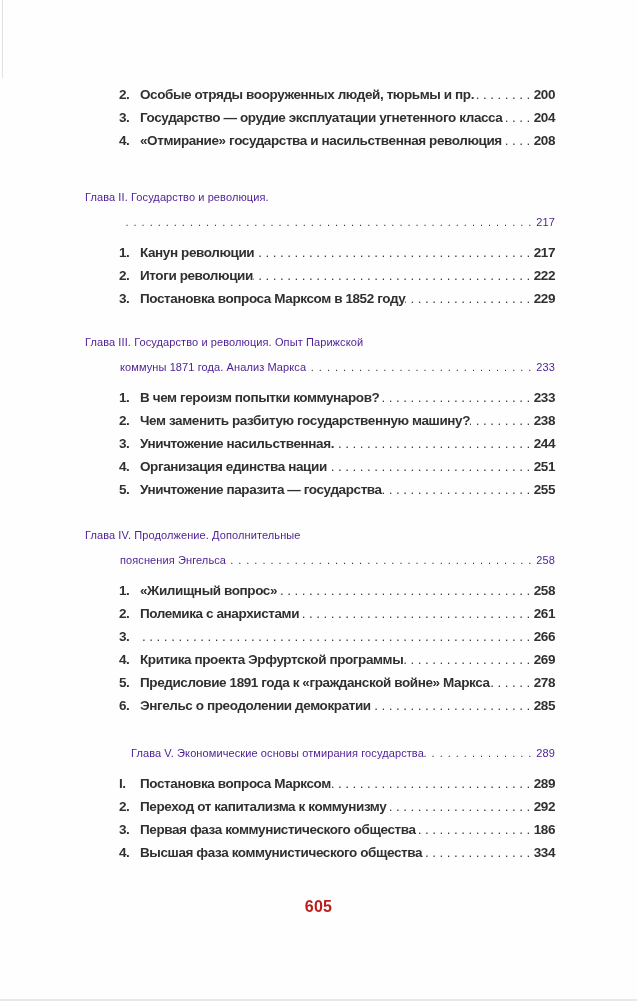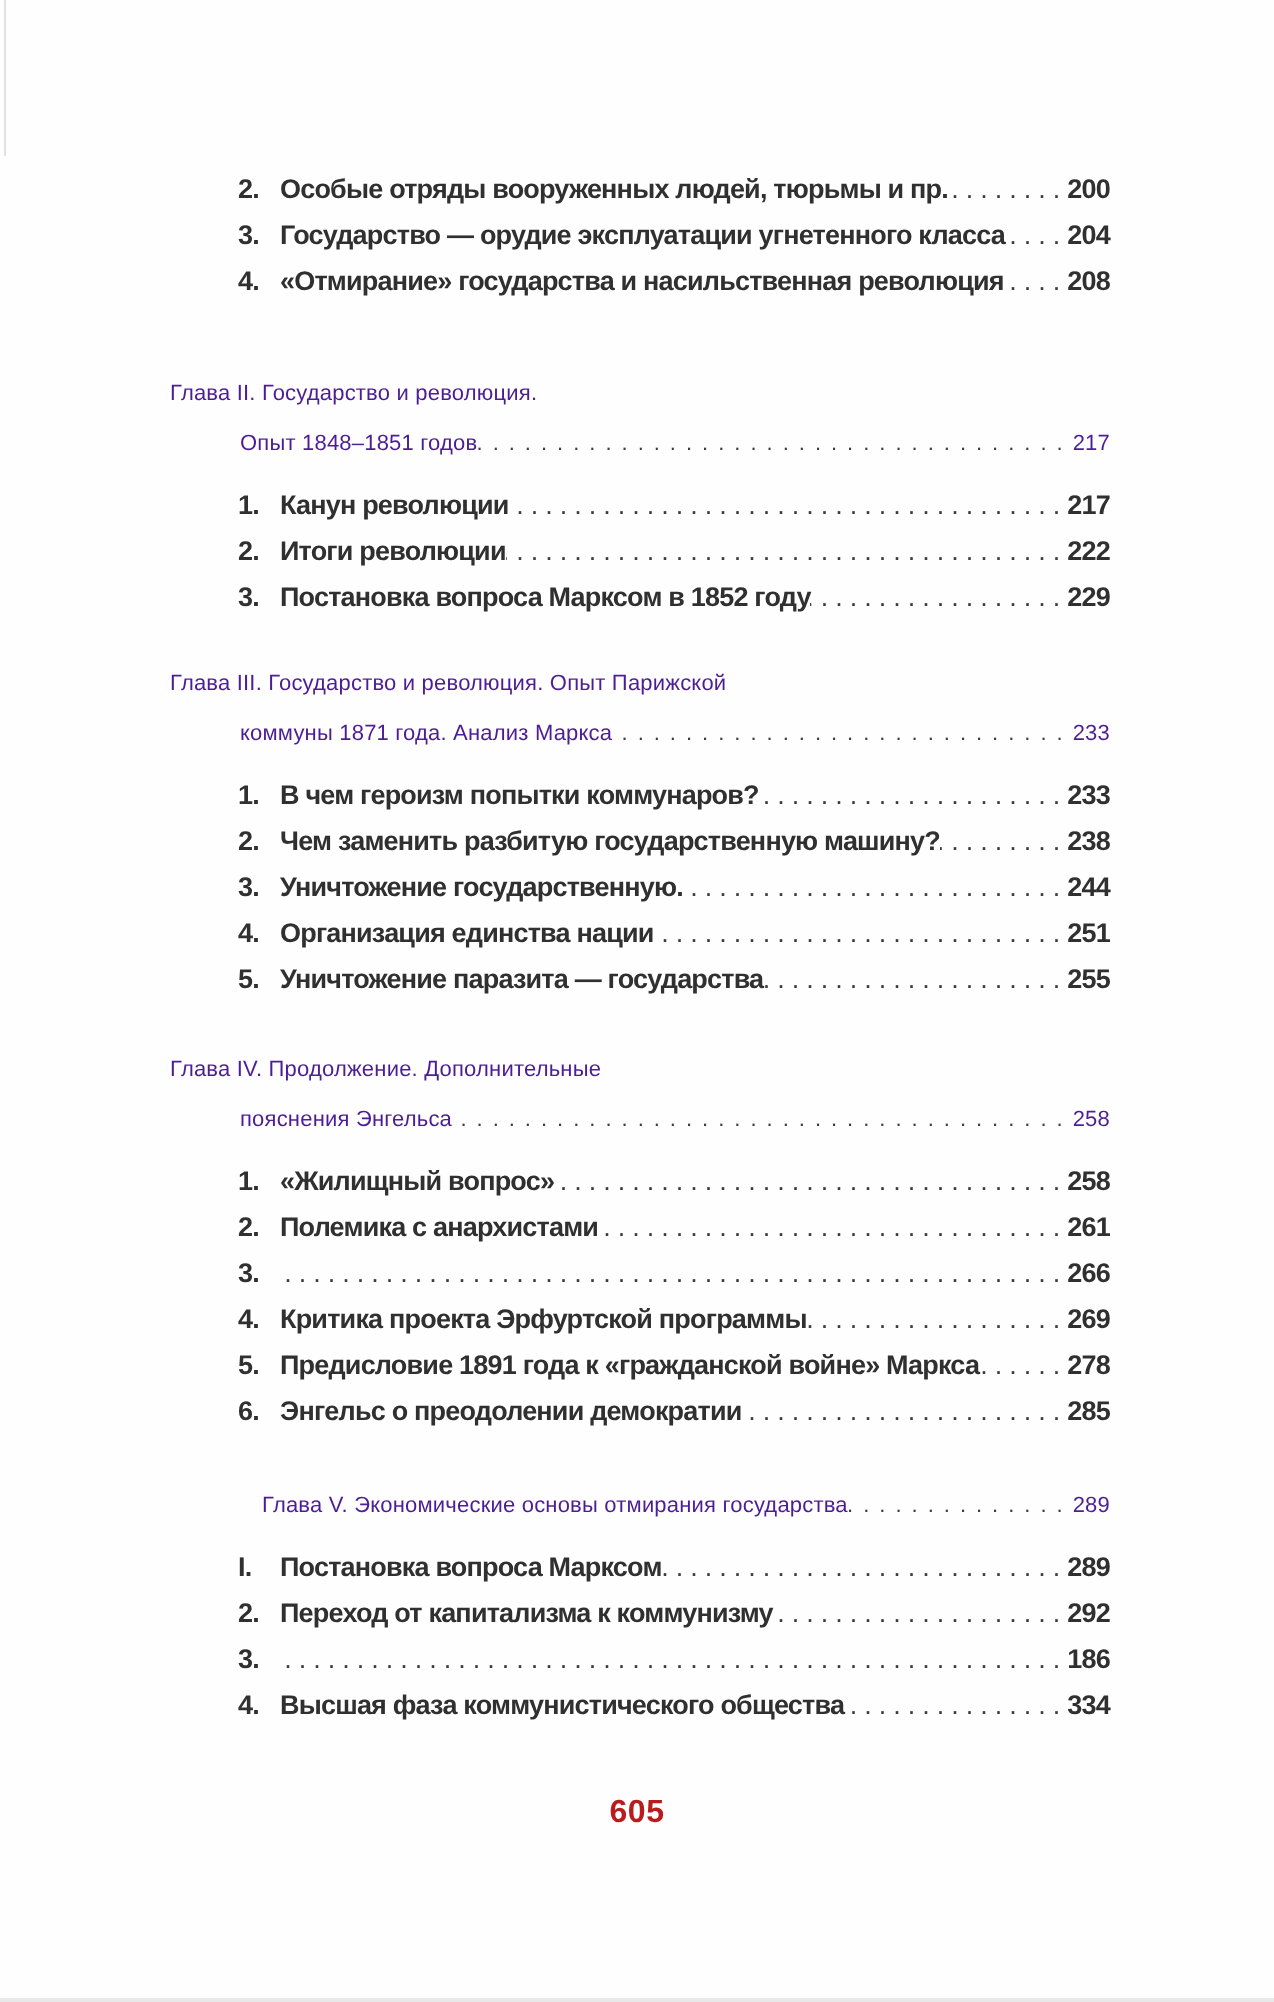"Опыт 1848–1851 годов" span.hlabel { html: <span>Опыт 1848–1851 годов</span> -> none }
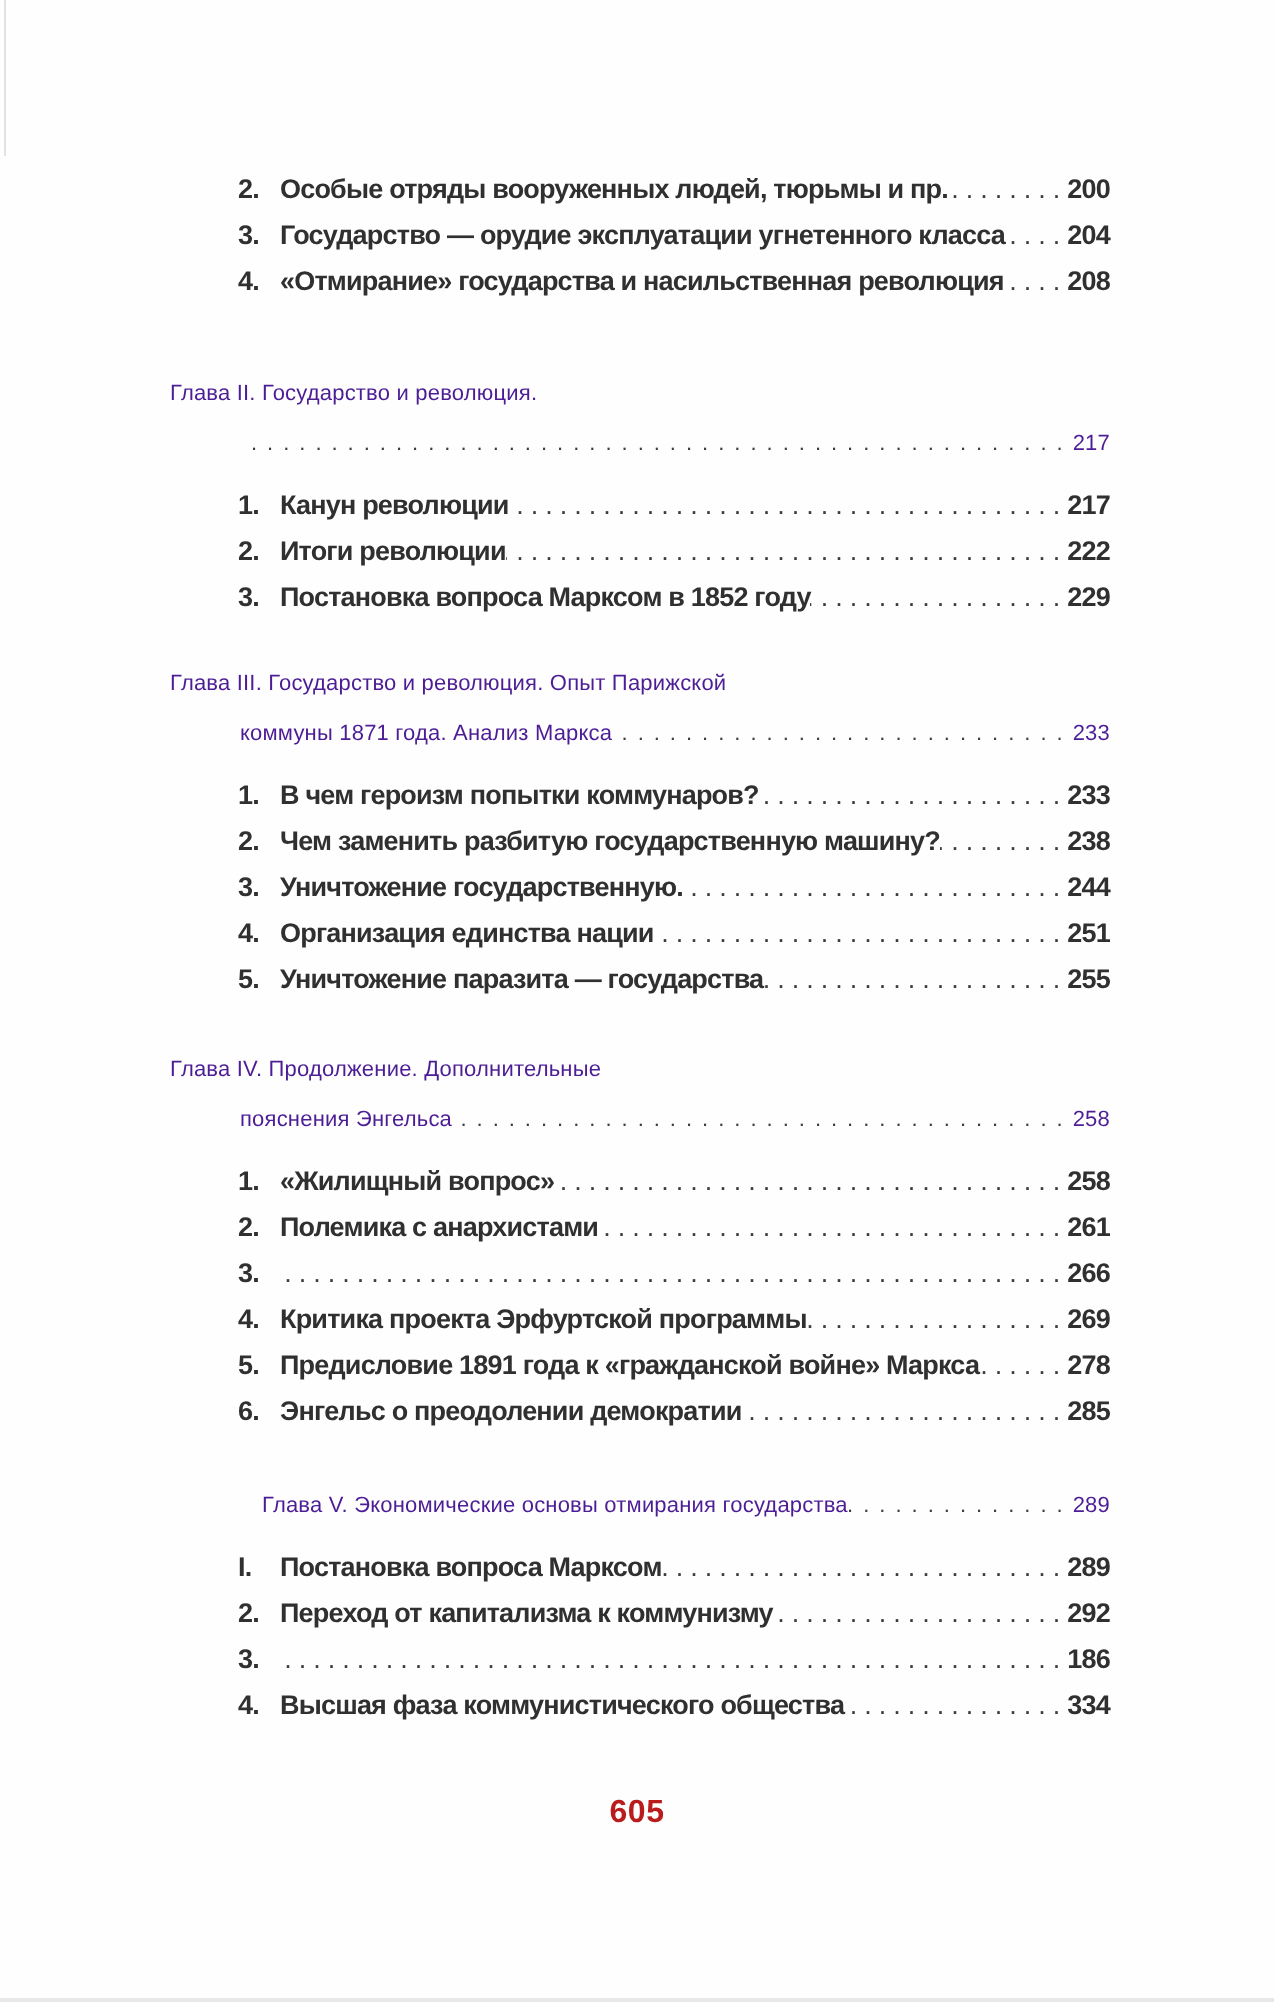"Уничтожение государственную." span.label { text: государственную -> насильственная }
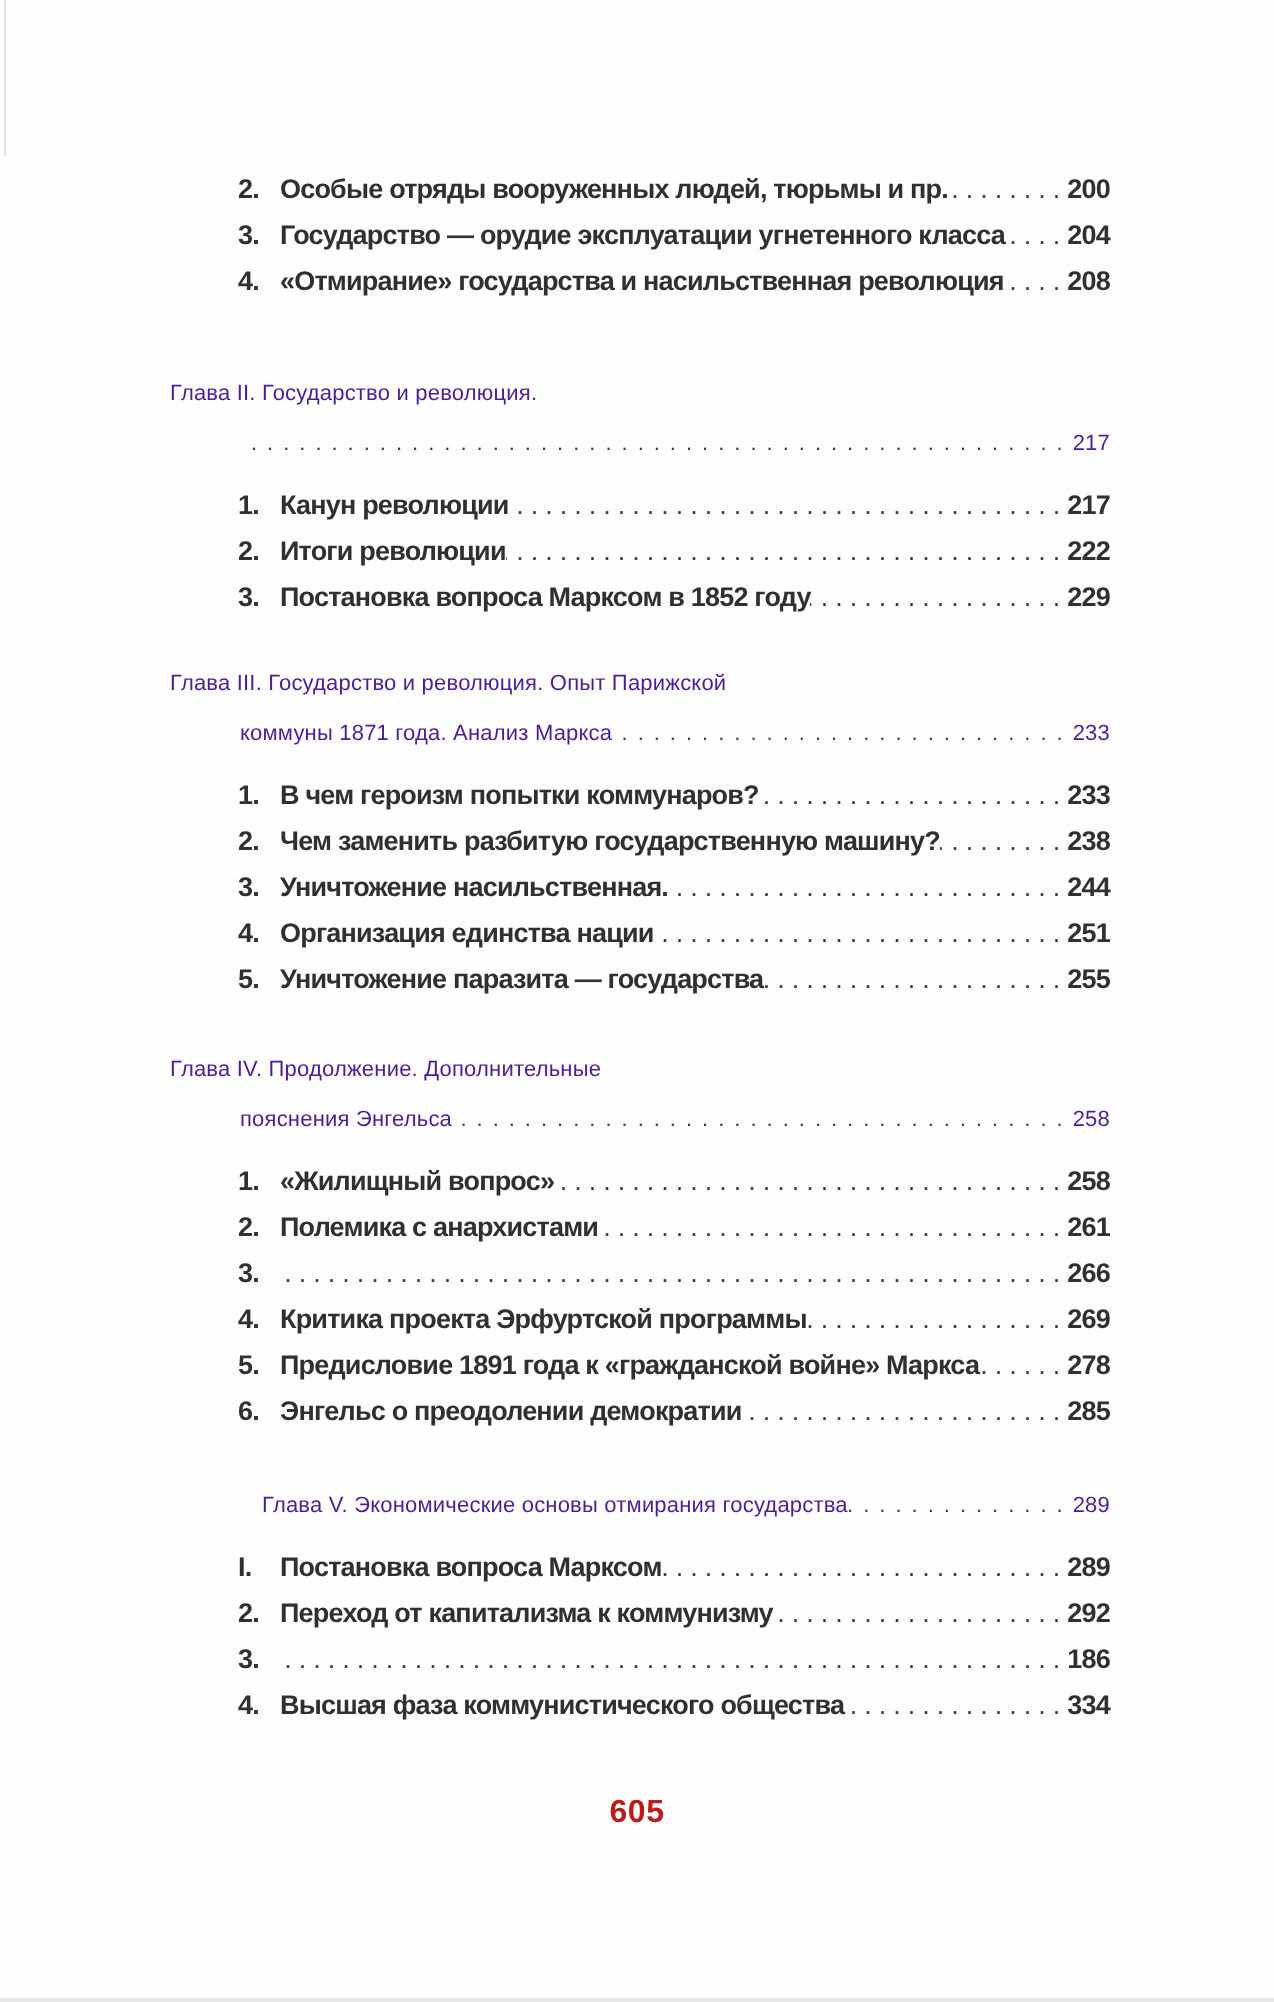"Первая фаза коммунистического общества" span.label { html: none -> <span>Первая фаза коммунистического общества</span> }
